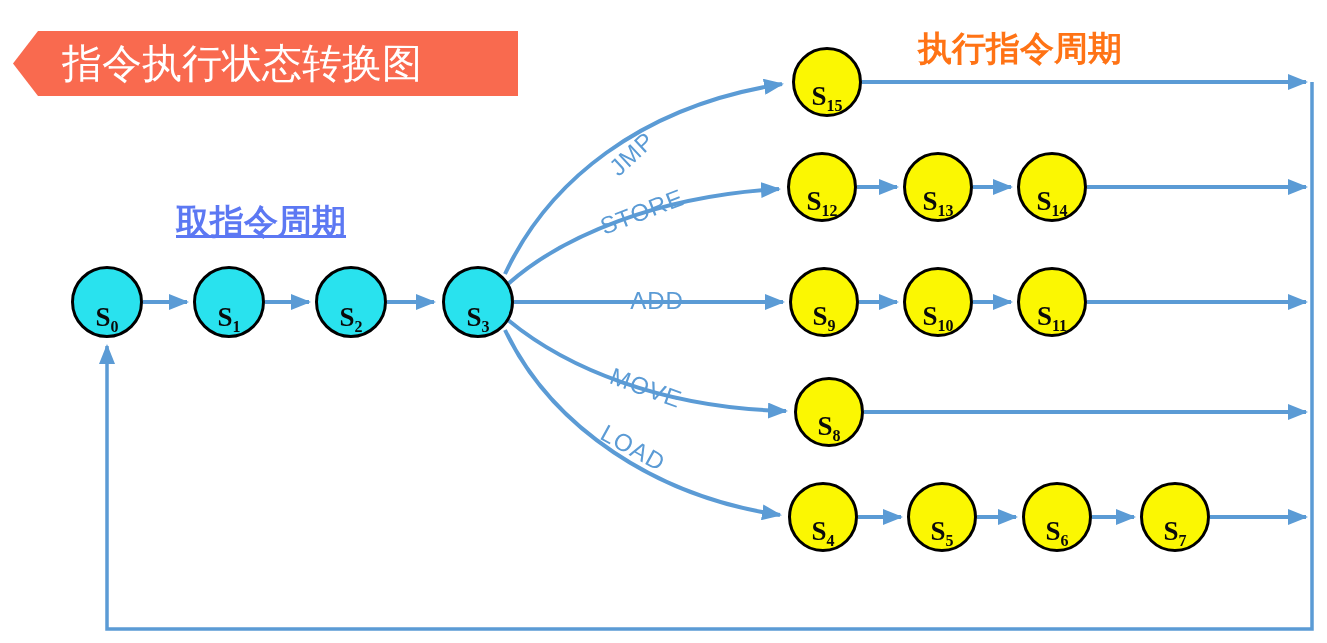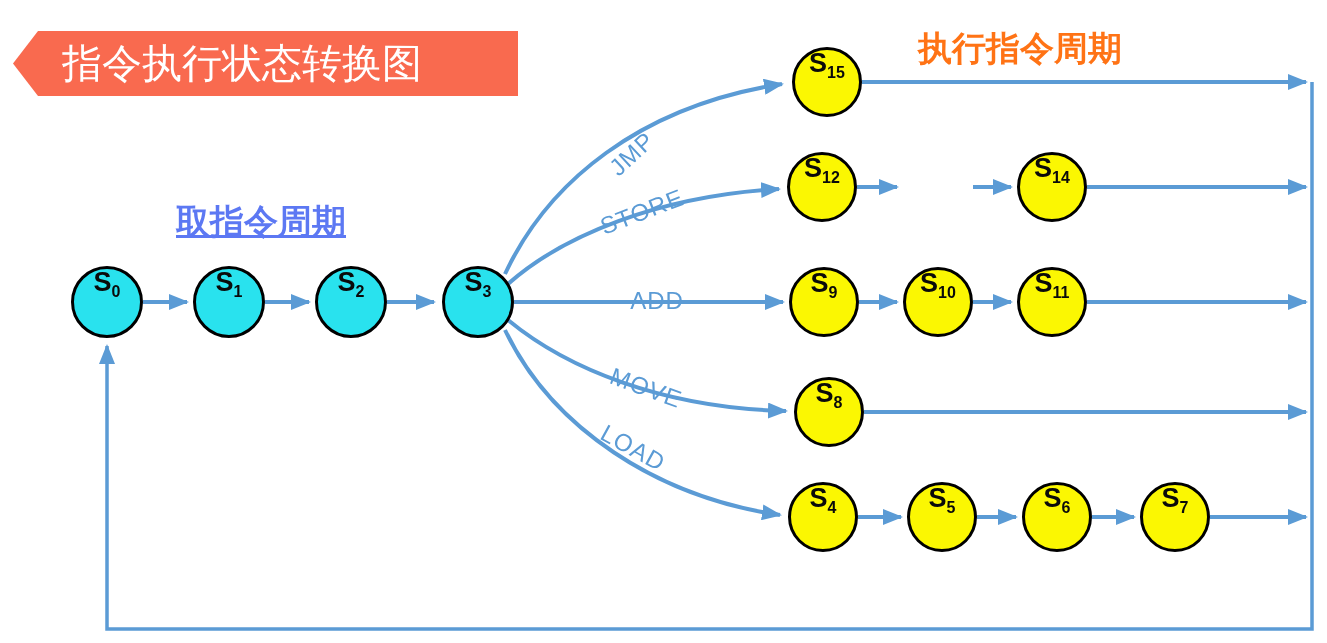"S15" .node { align-items: flex-start -> flex-end; font-family: none -> Liberation Serif, serif }
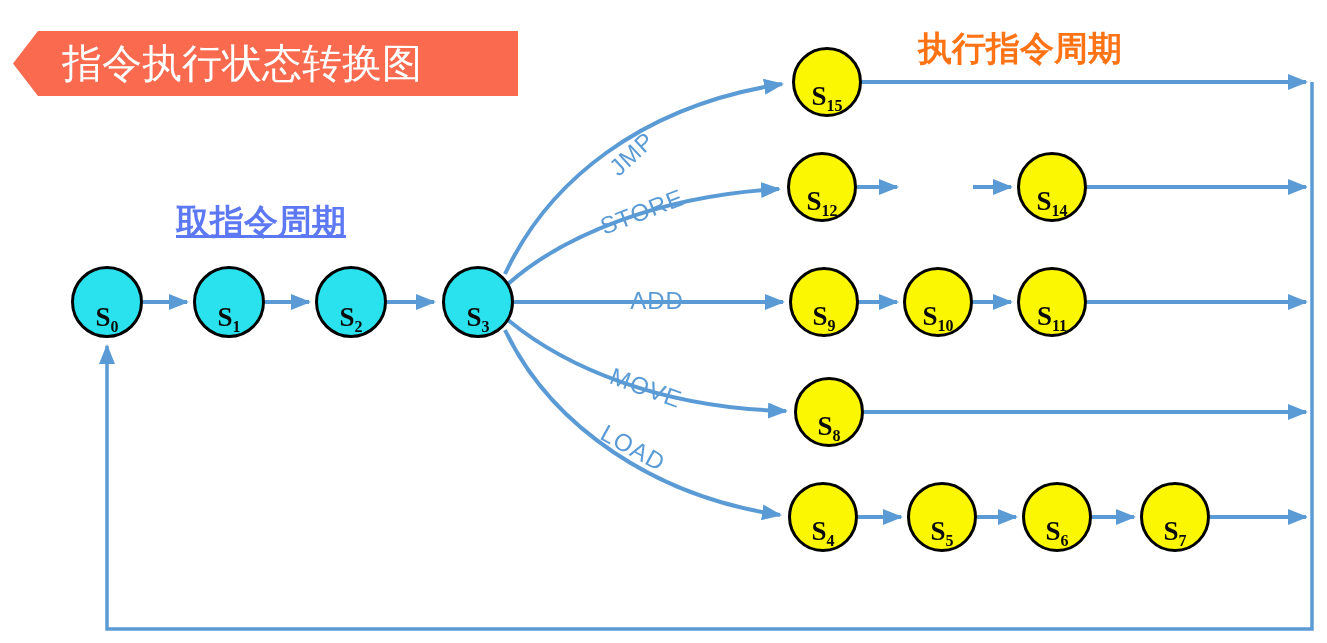"S13" div.node { html: none -> <div> <span><span>S</span><sub>13</sub></span> </div> }
